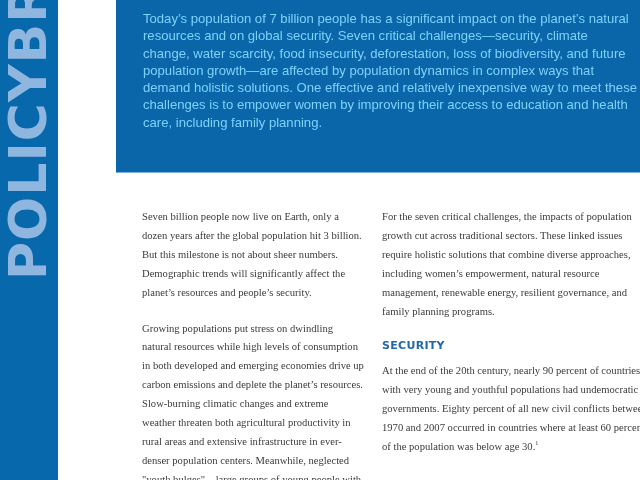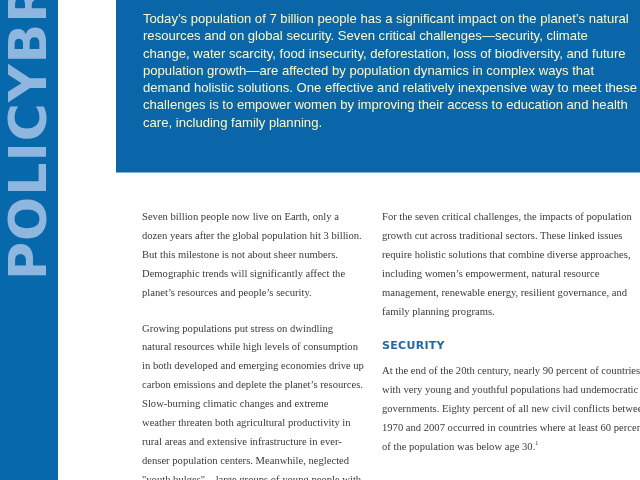"Today’s population of 7 billion" .summary-text { color: #fef9c3 -> #7dd3fc }
